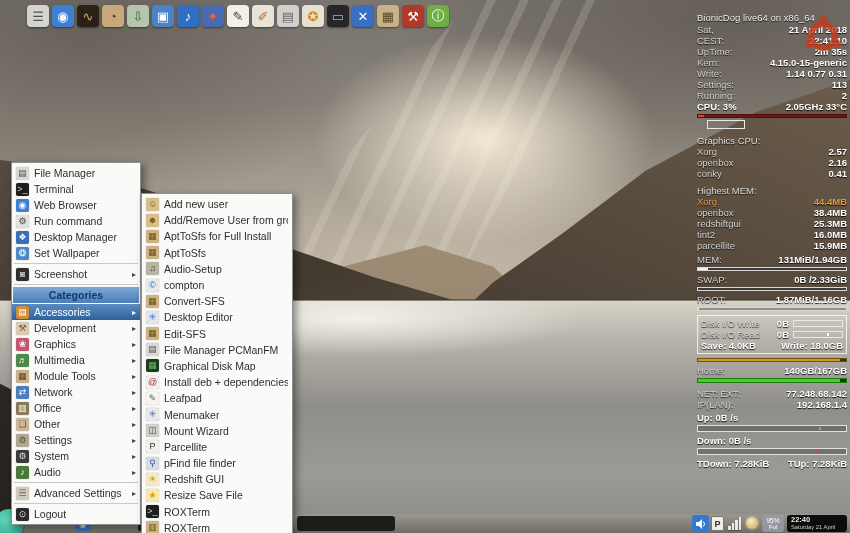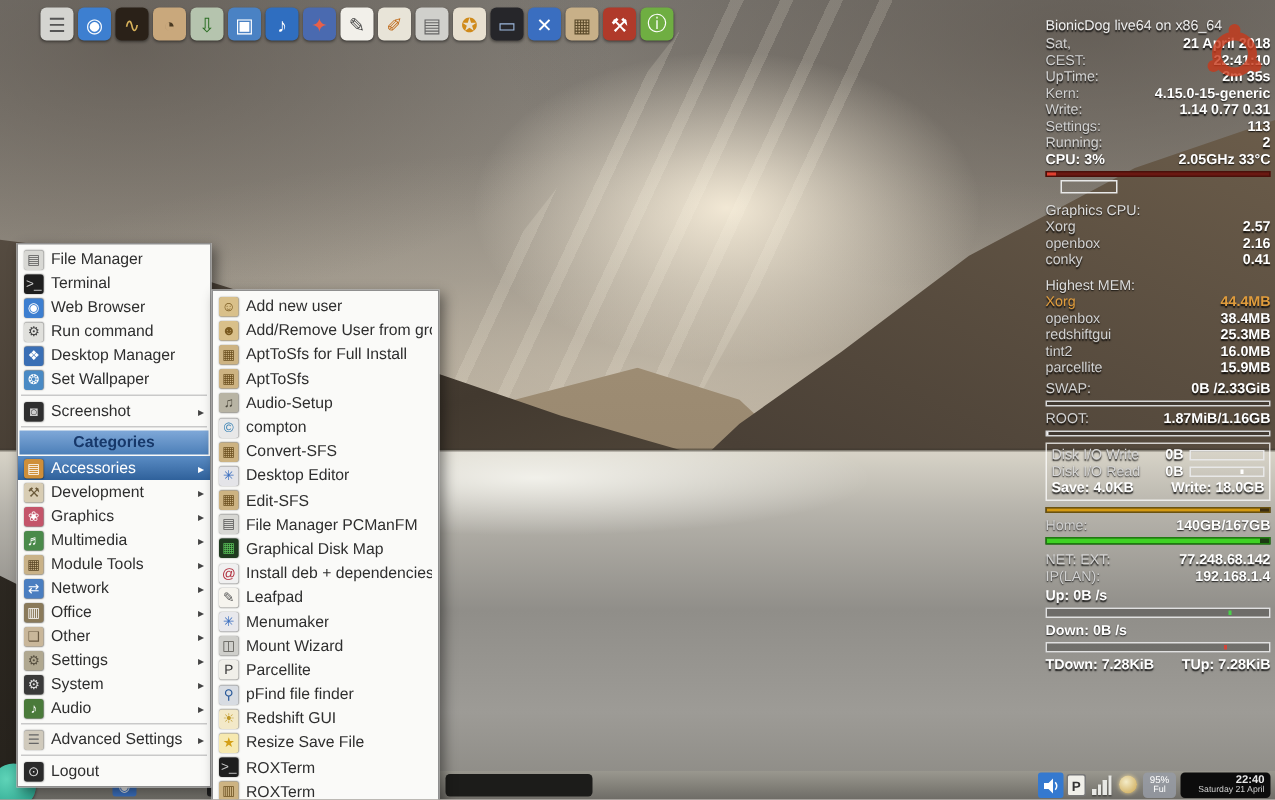"MEM:" div.meter { html: none -> <div> <div> <span>MEM:</span> <span>131MiB/1.94GB</span> </div> <div> <div></div> </div> </div> }
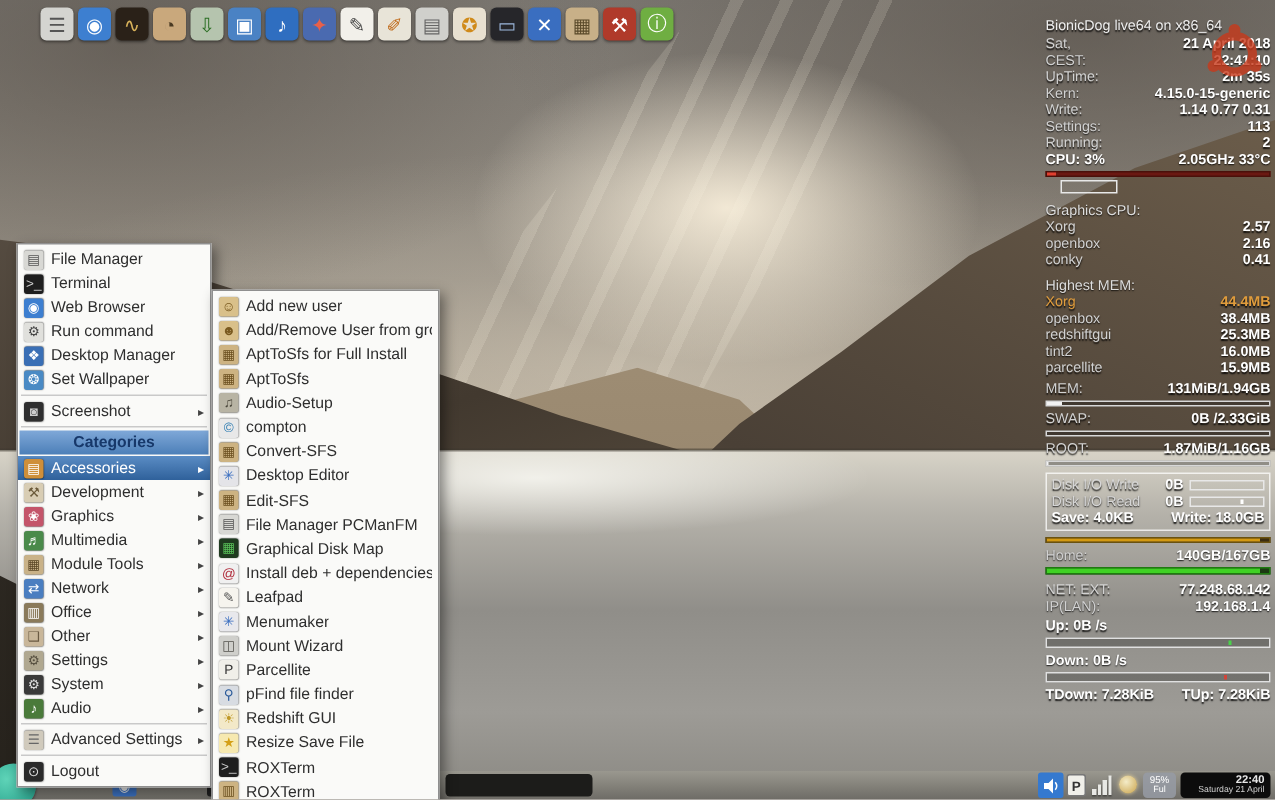"22:40" #clockbtn { align-items: flex-end -> none }
